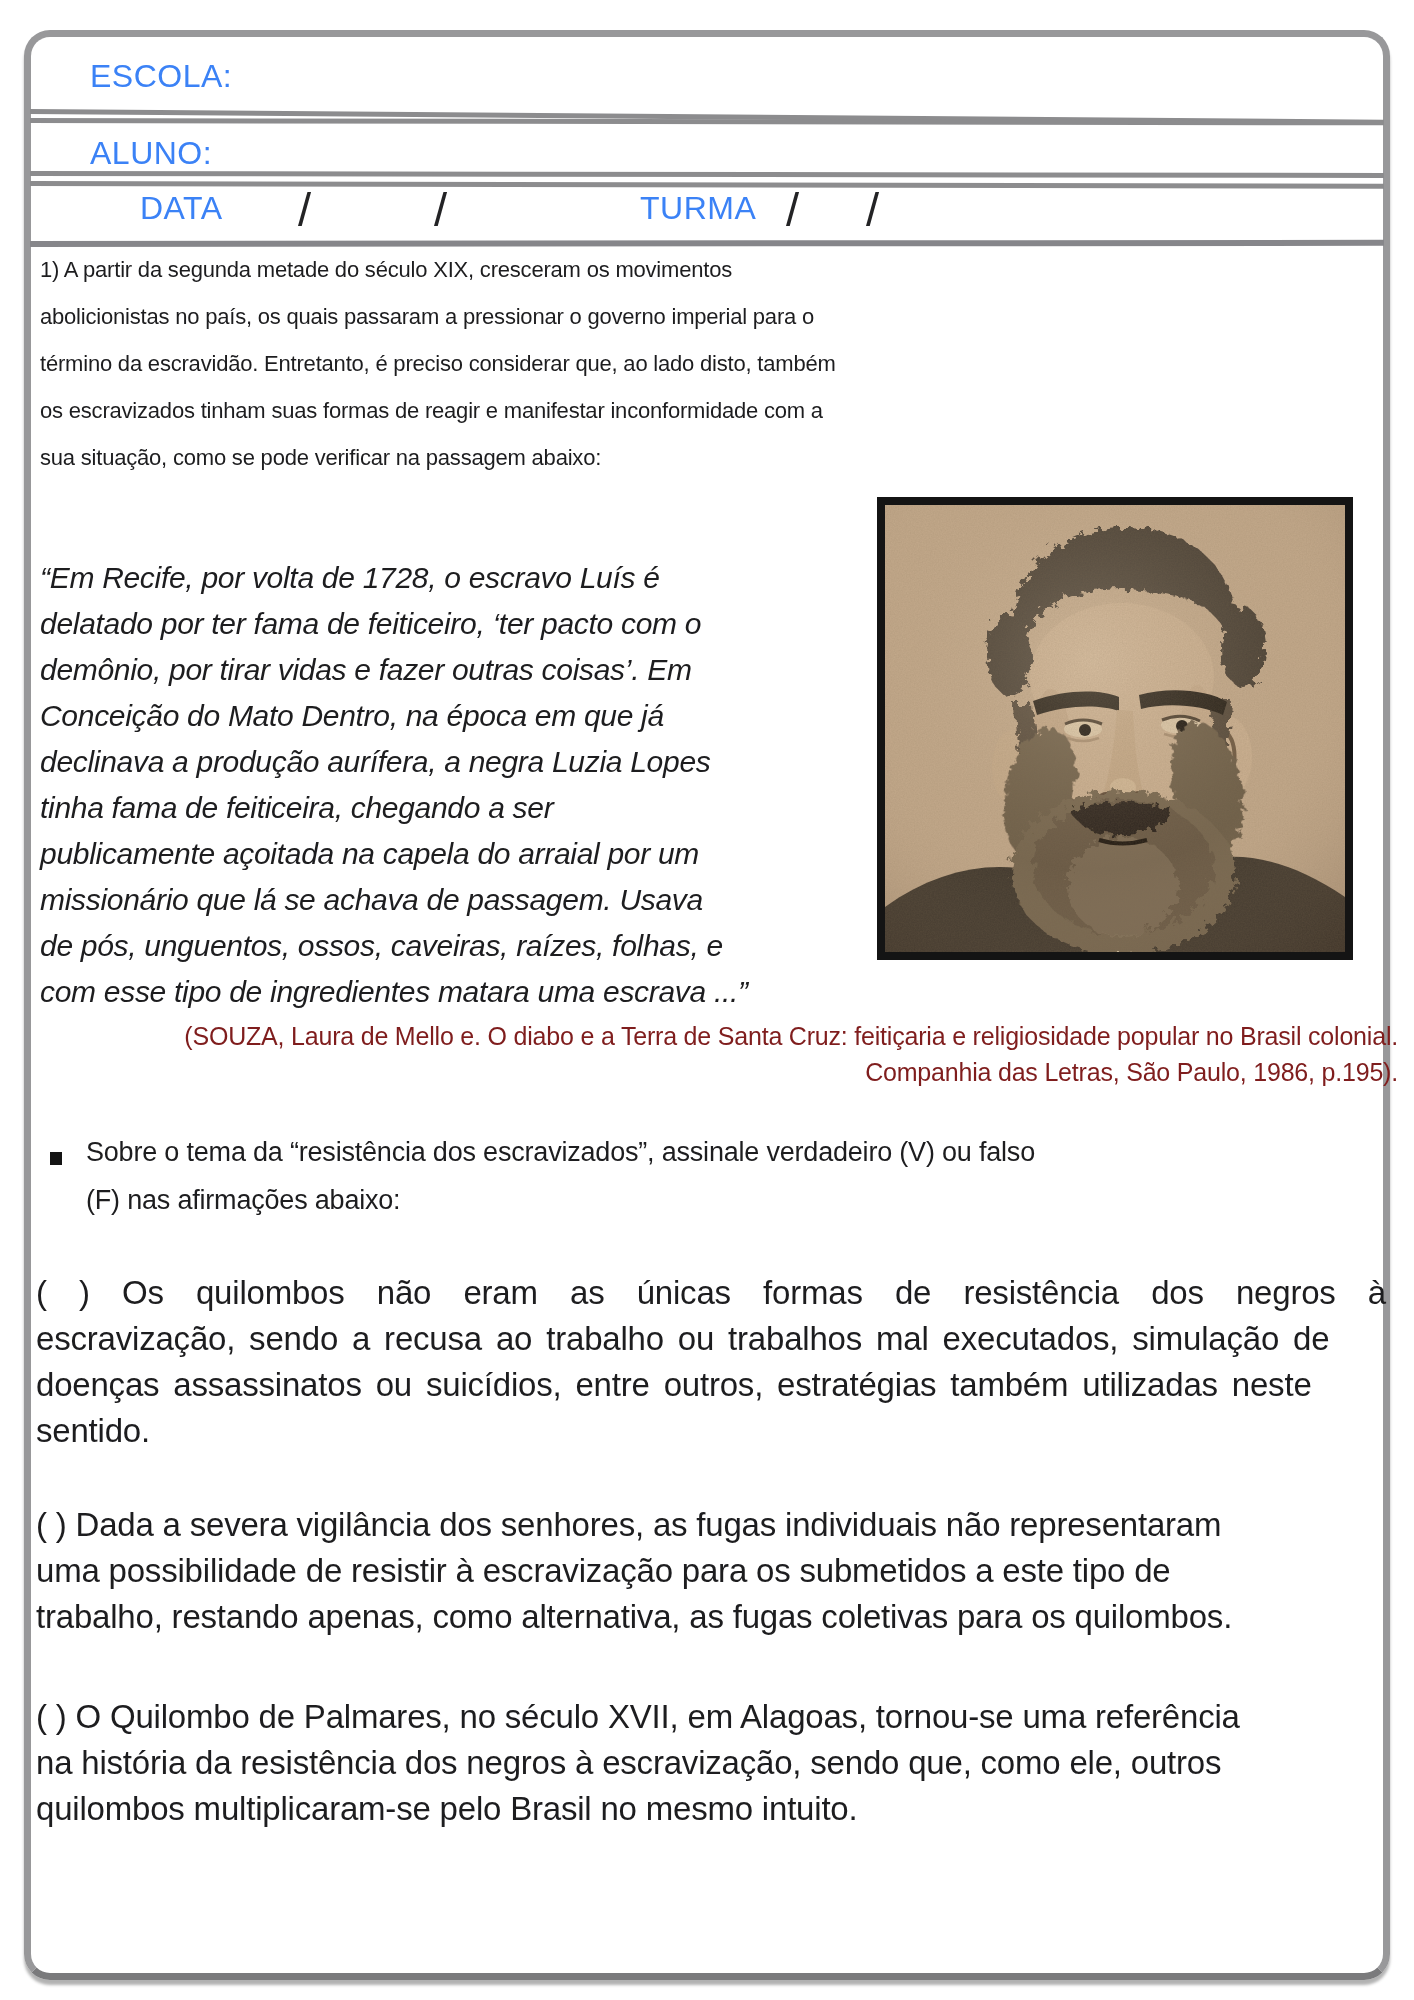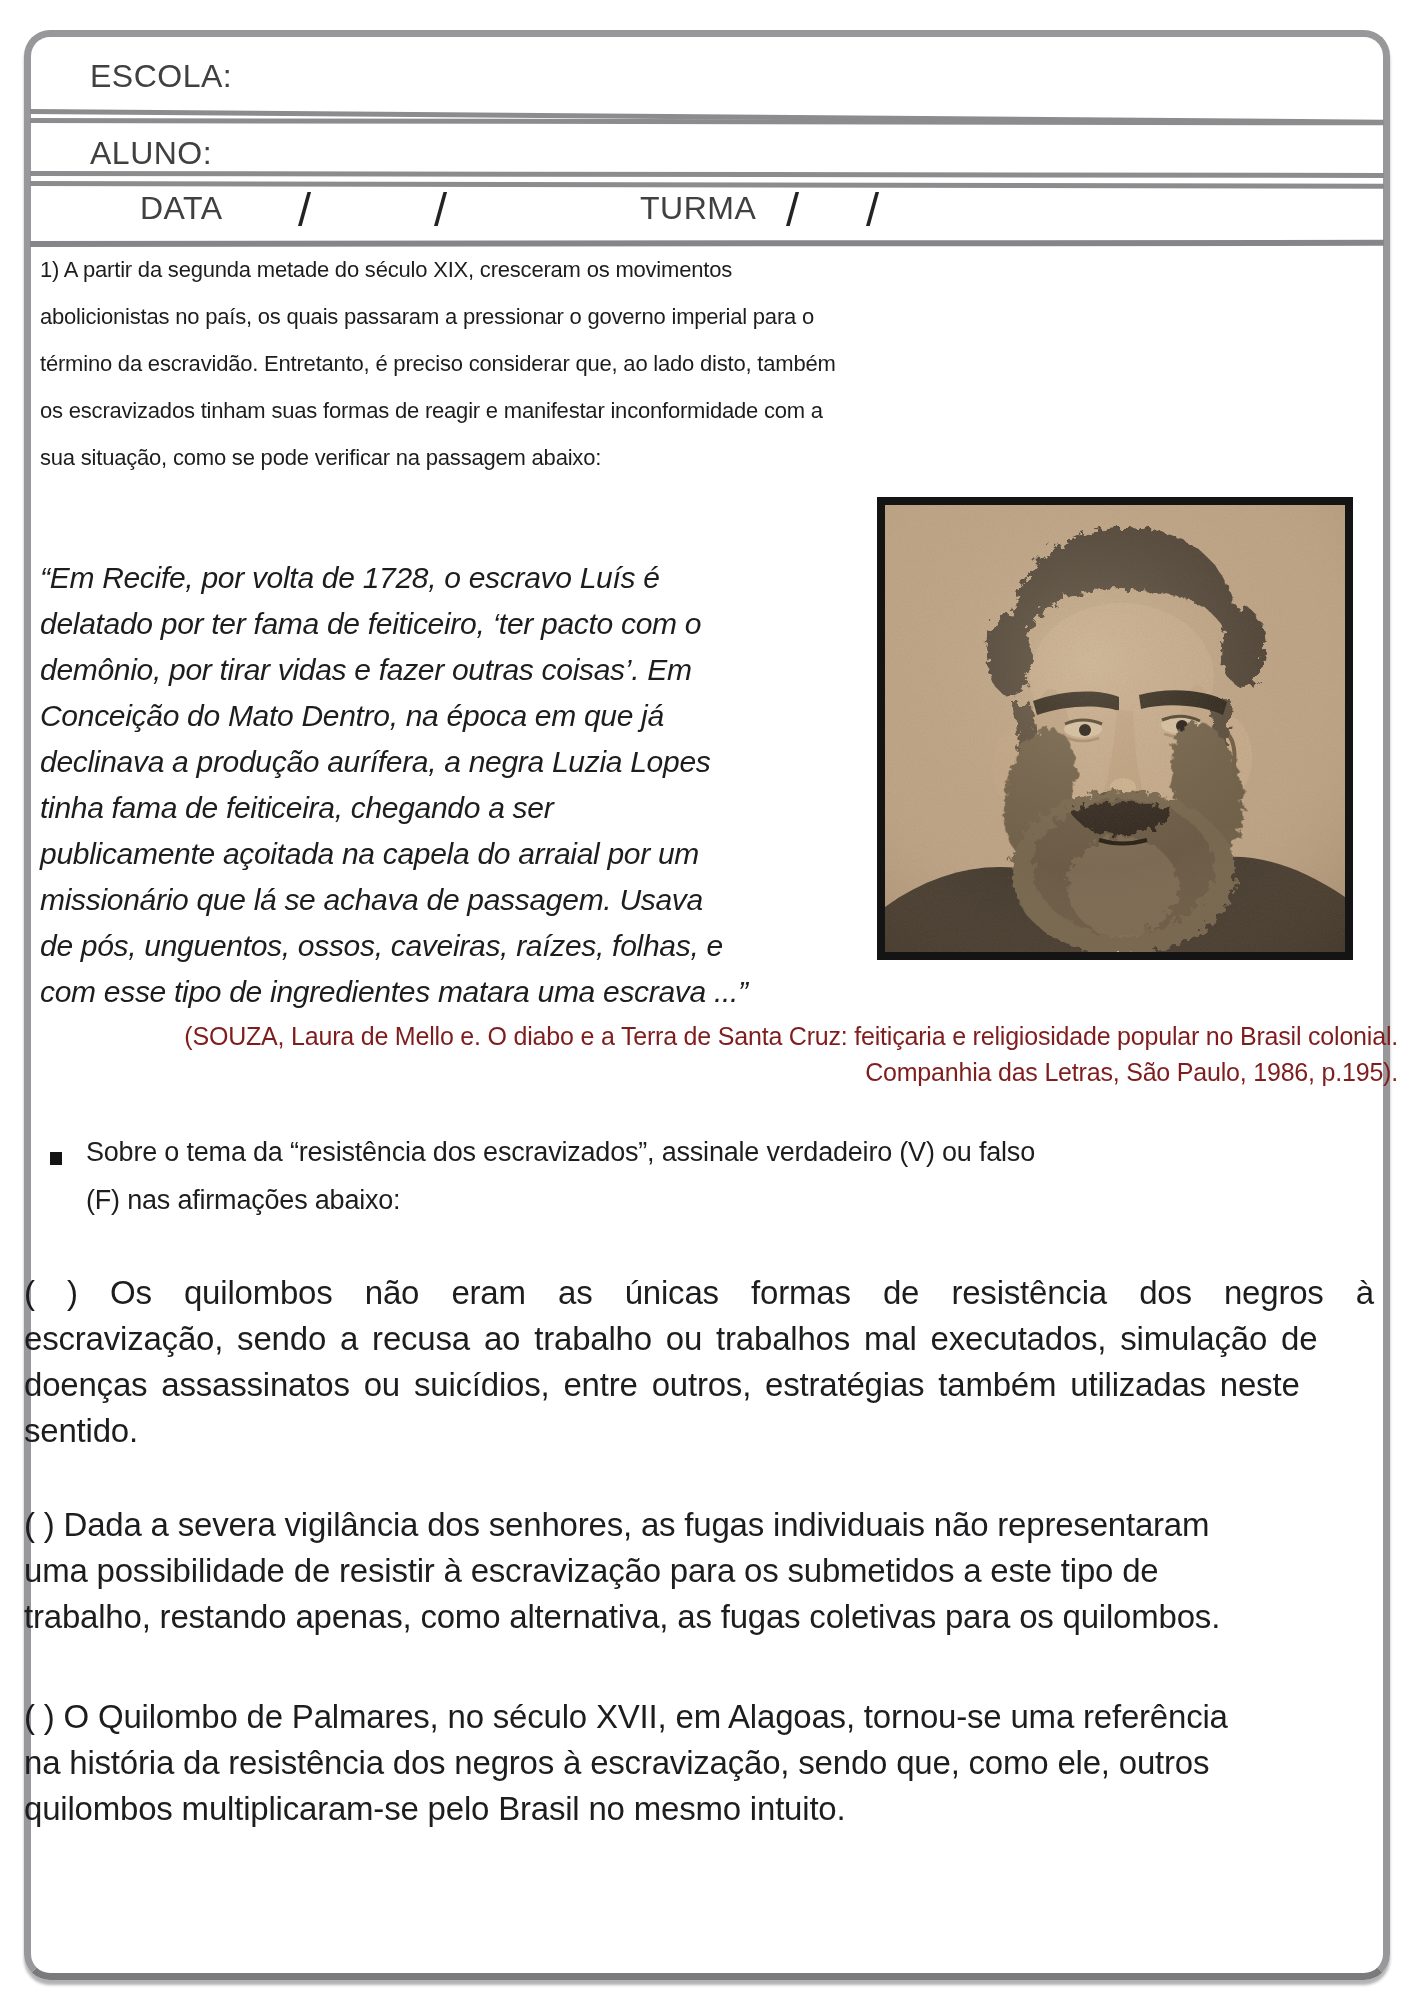"ESCOLA:" .h-label { color: #404040 -> #3b82f6 }
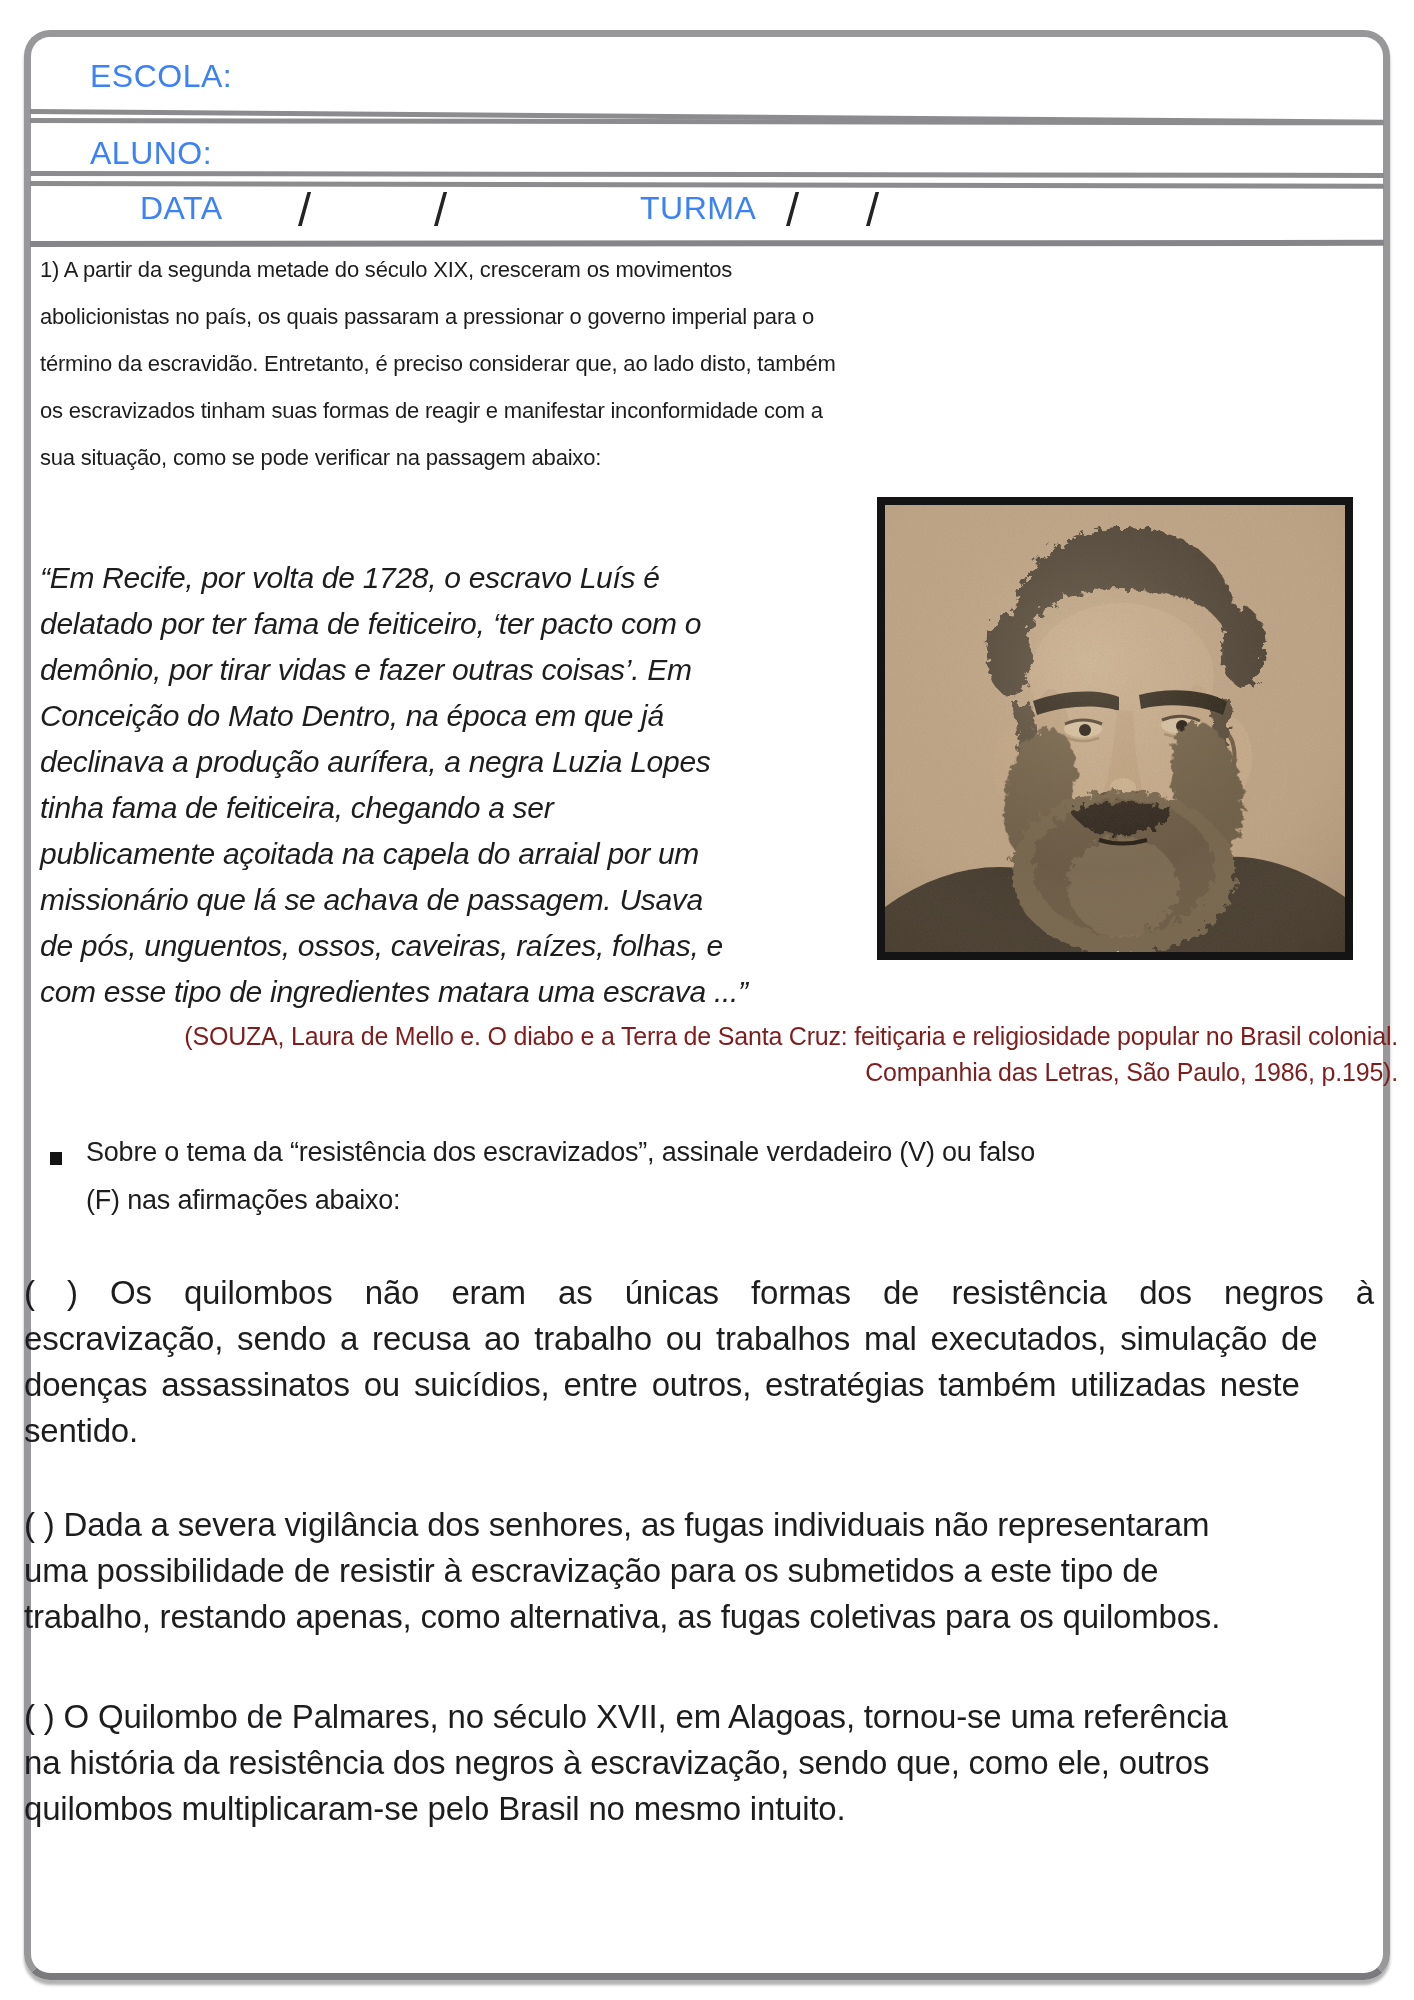"( ) Os quilombos não" .statement { left: 24px -> 36px }
